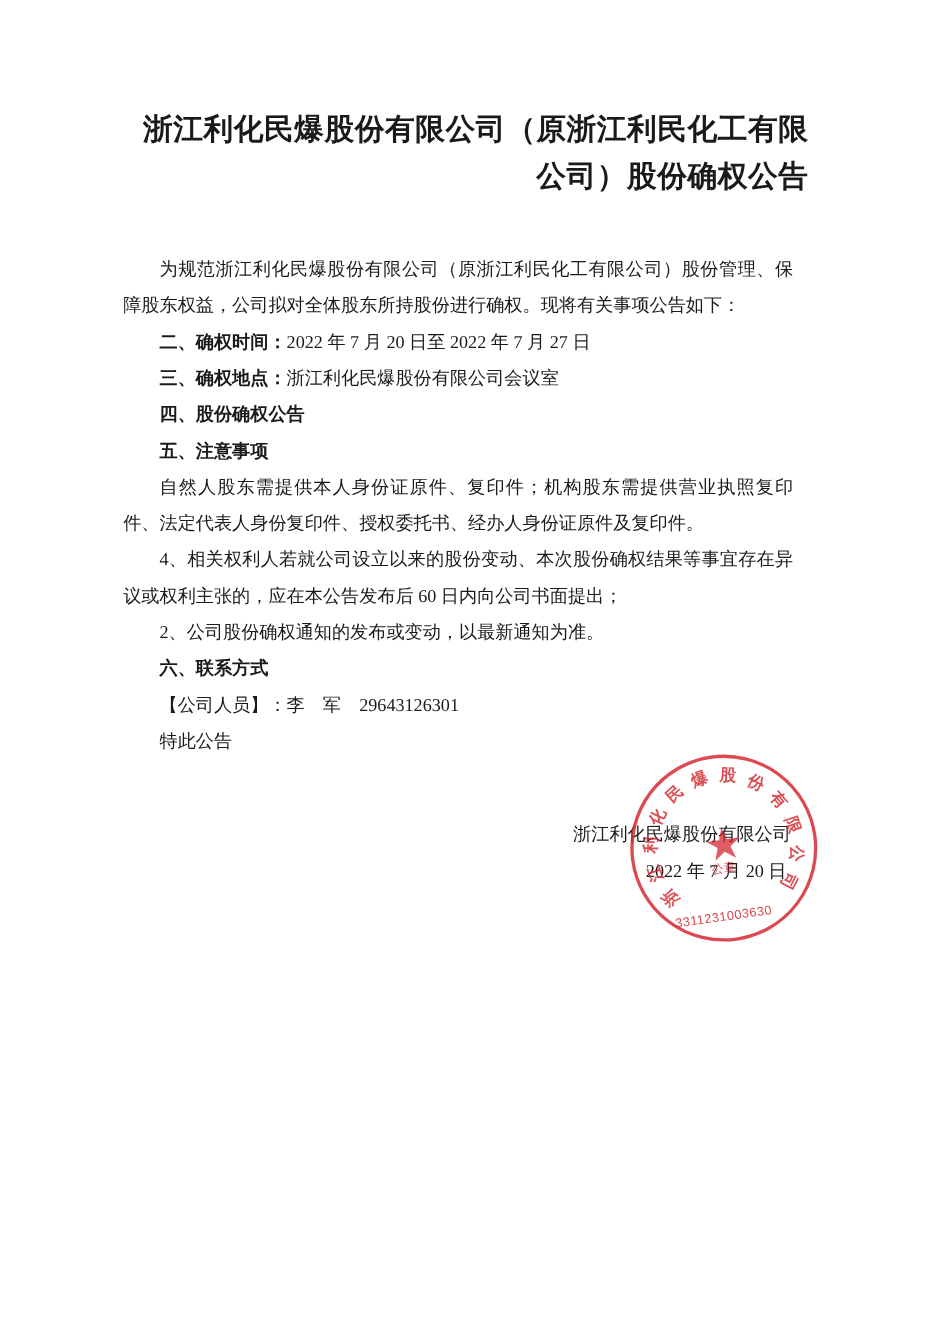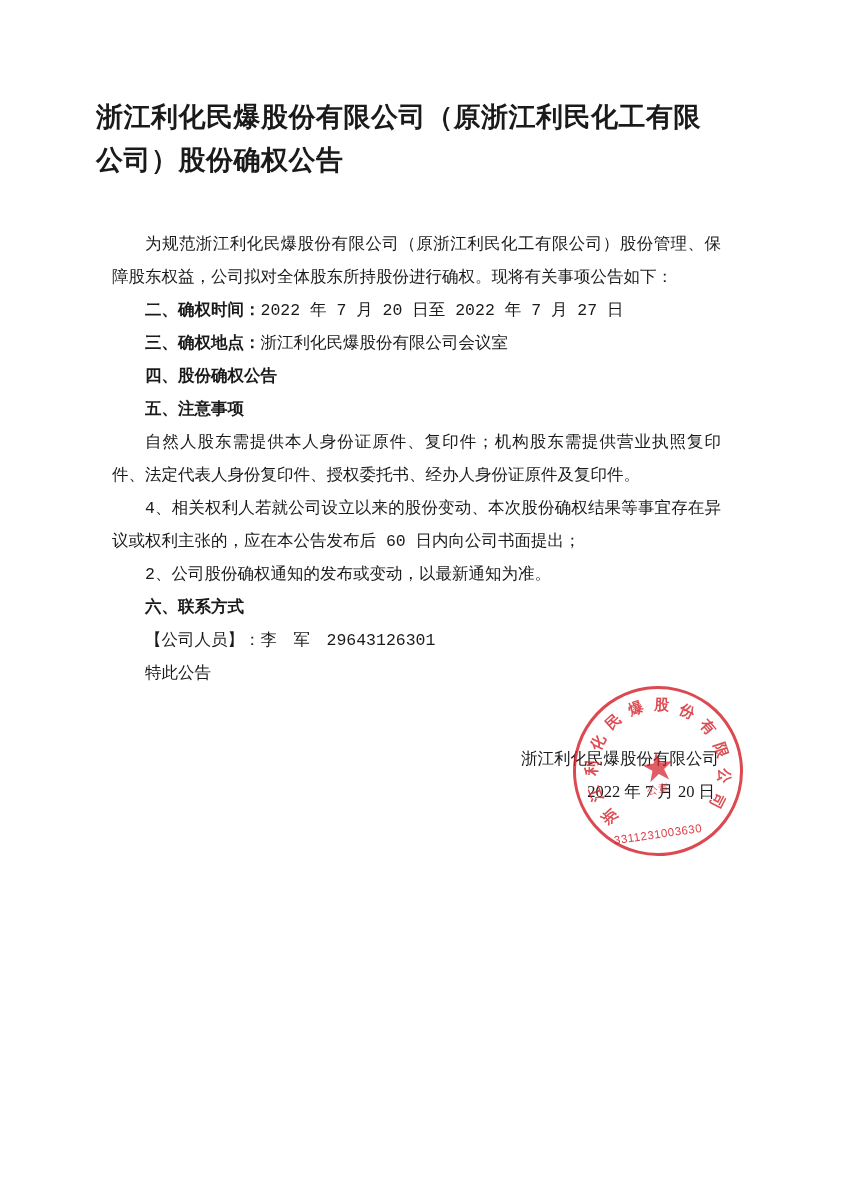"浙江利化民爆股份有限公司（原浙江利民化工有限公司）股份确权公告" .doc-title { left: 96px -> 110px; text-align: left -> right }
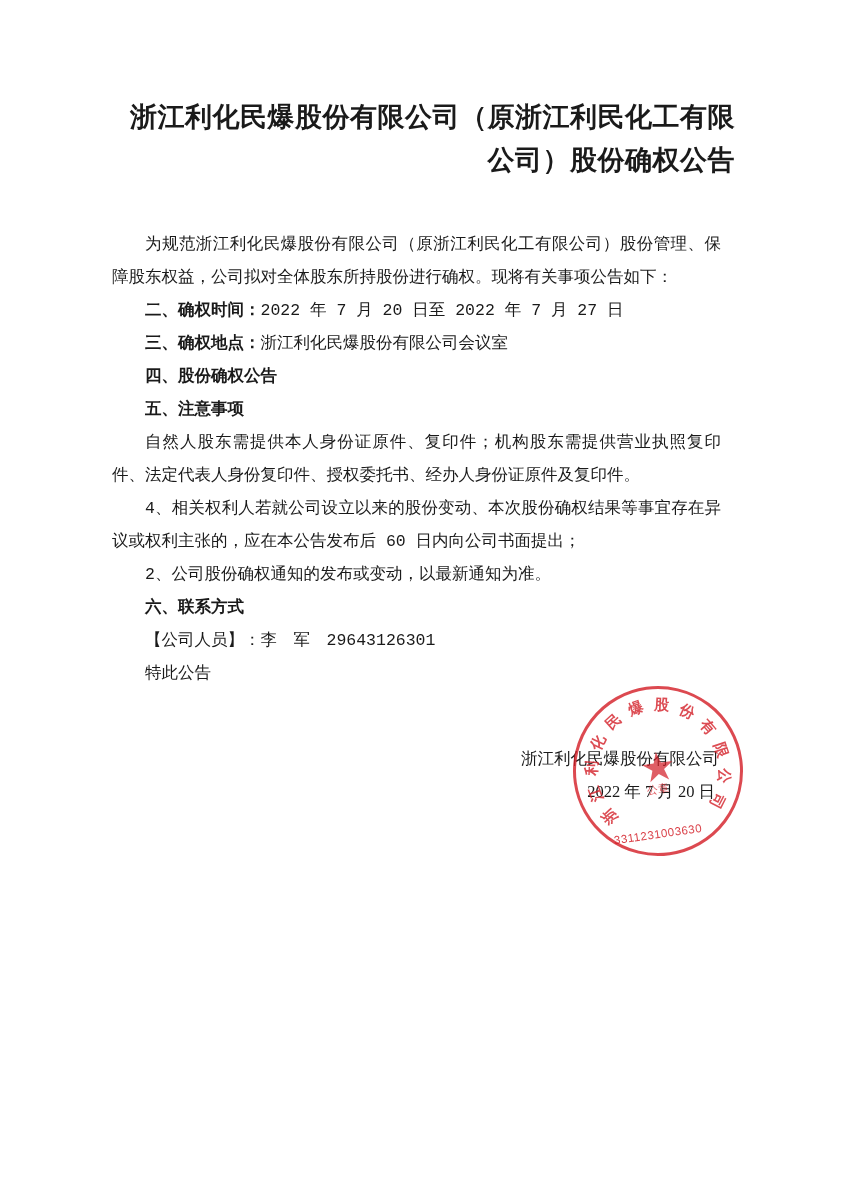"为规范浙江利化民爆股份有限公司（原浙江利民化工有限公司）股份管理、保障股东权益，" .para { font-family: Liberation Mono, monospace -> none }
